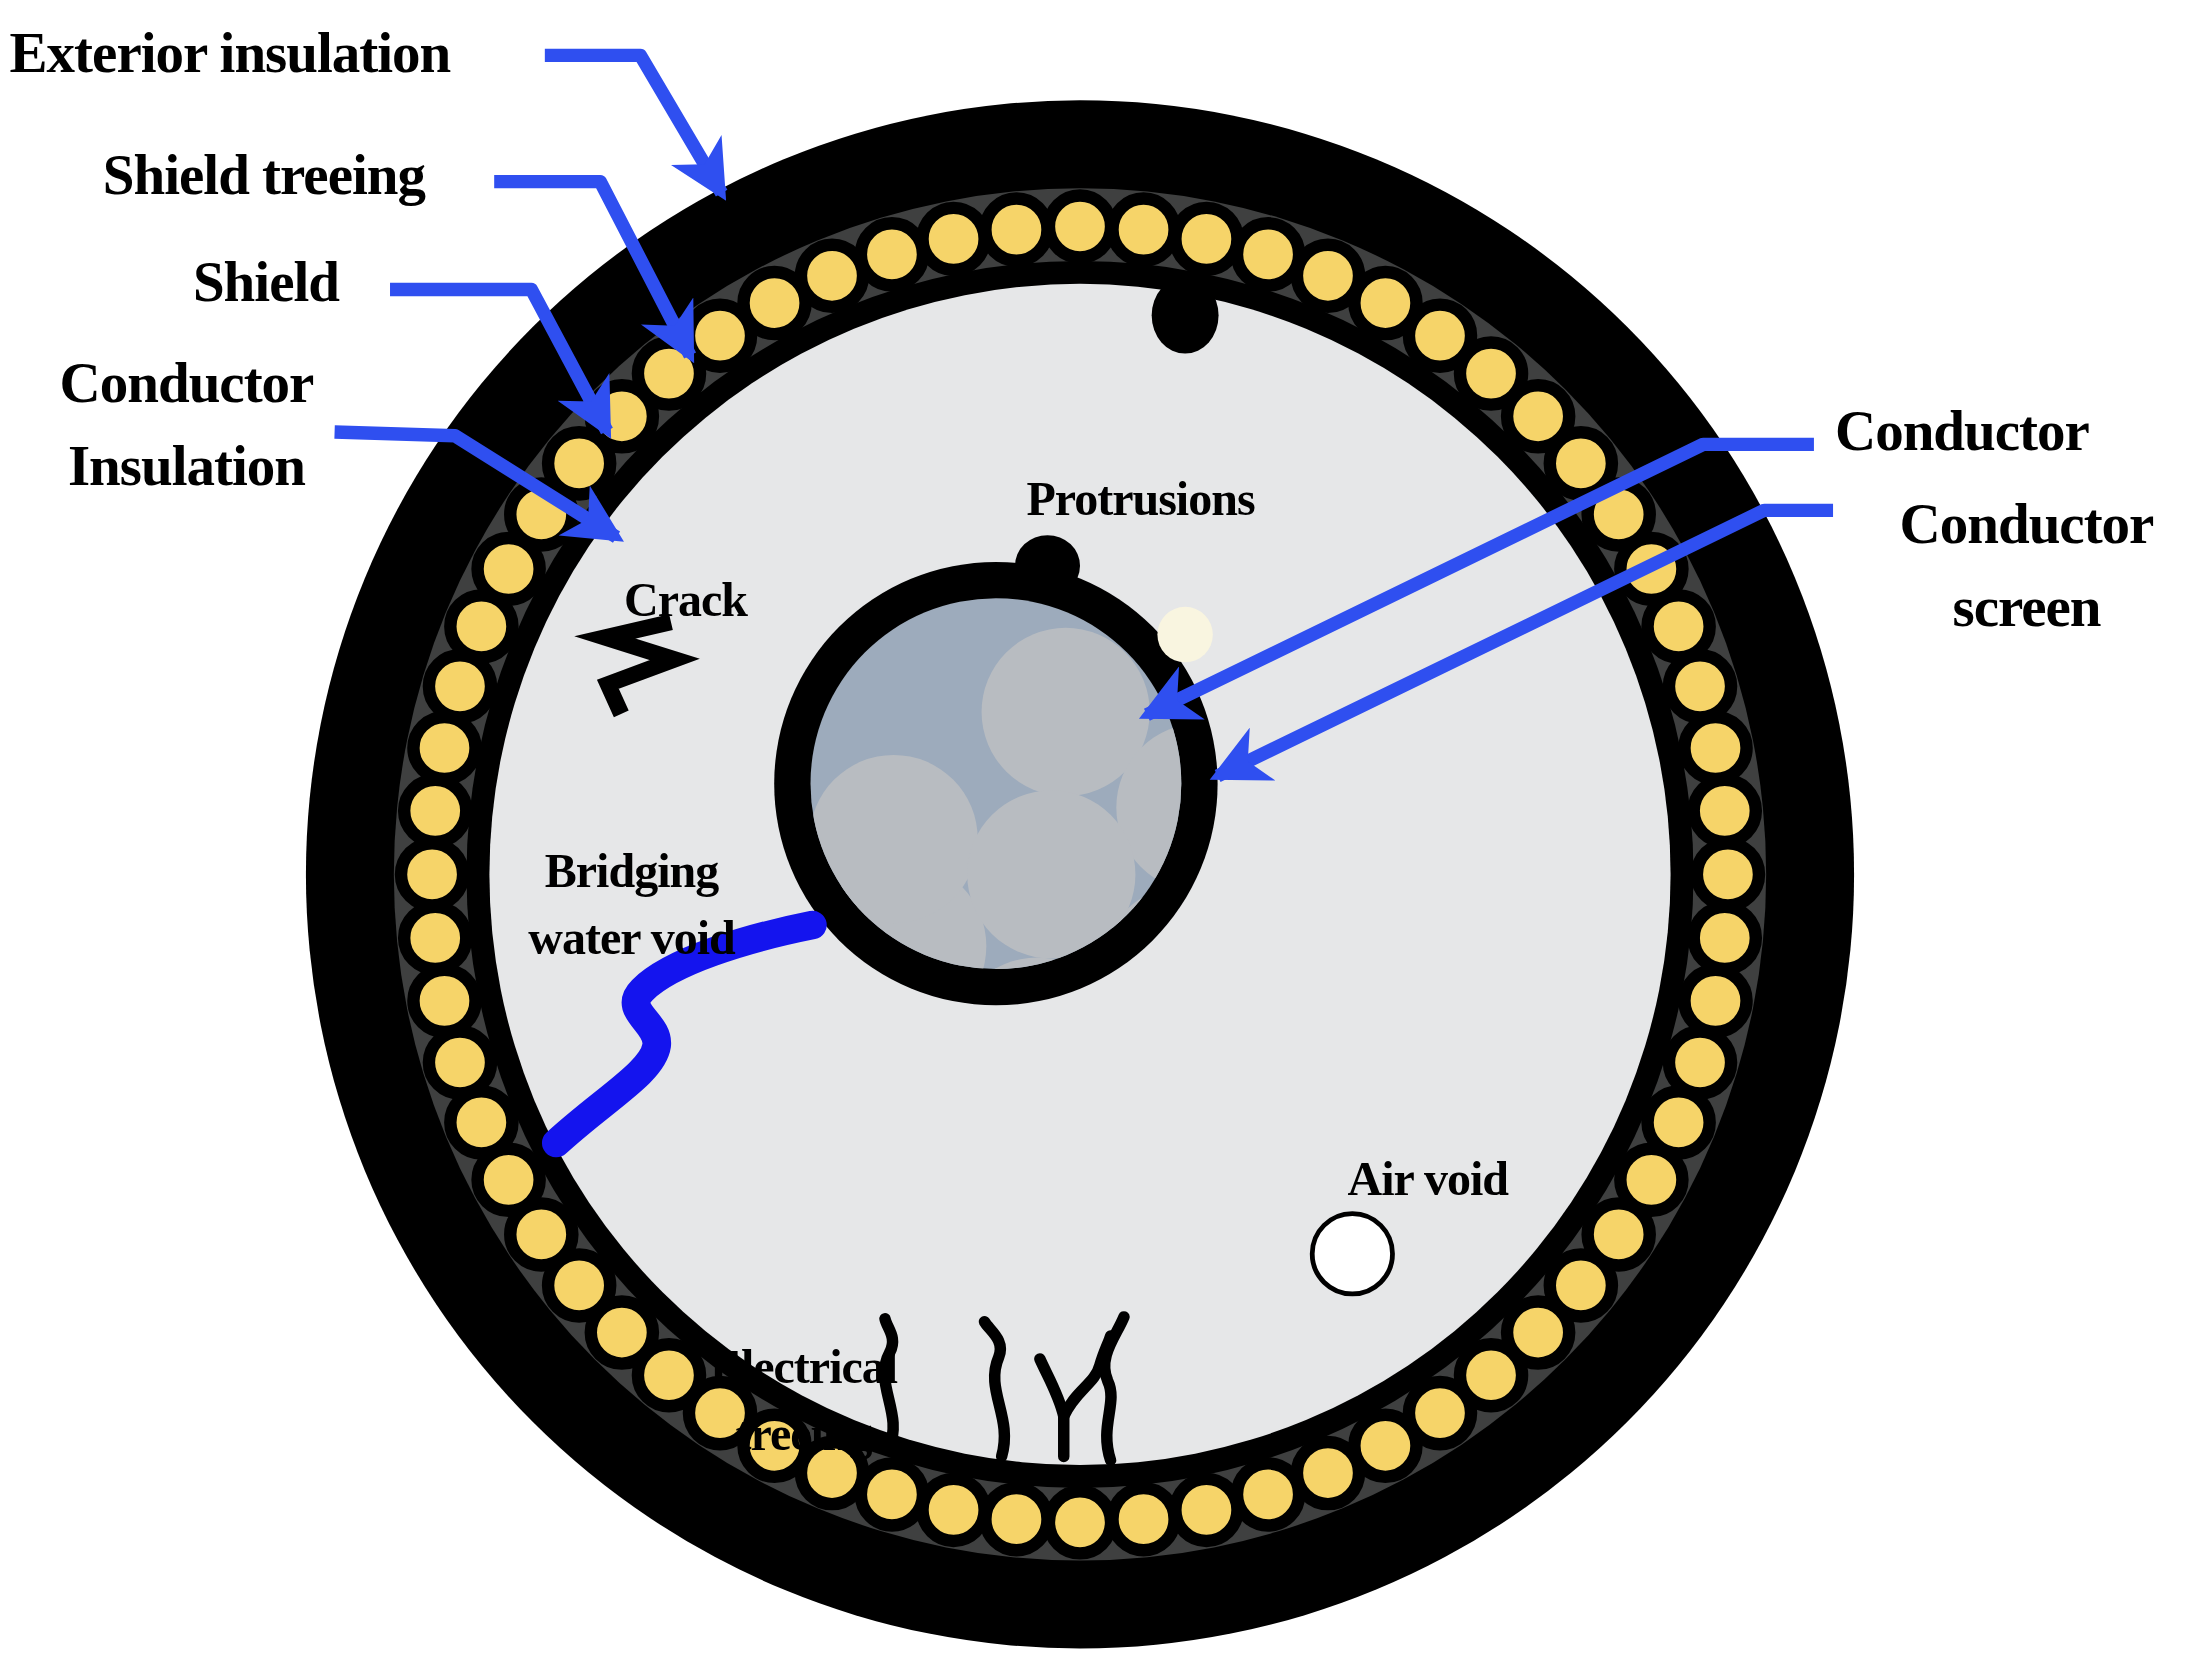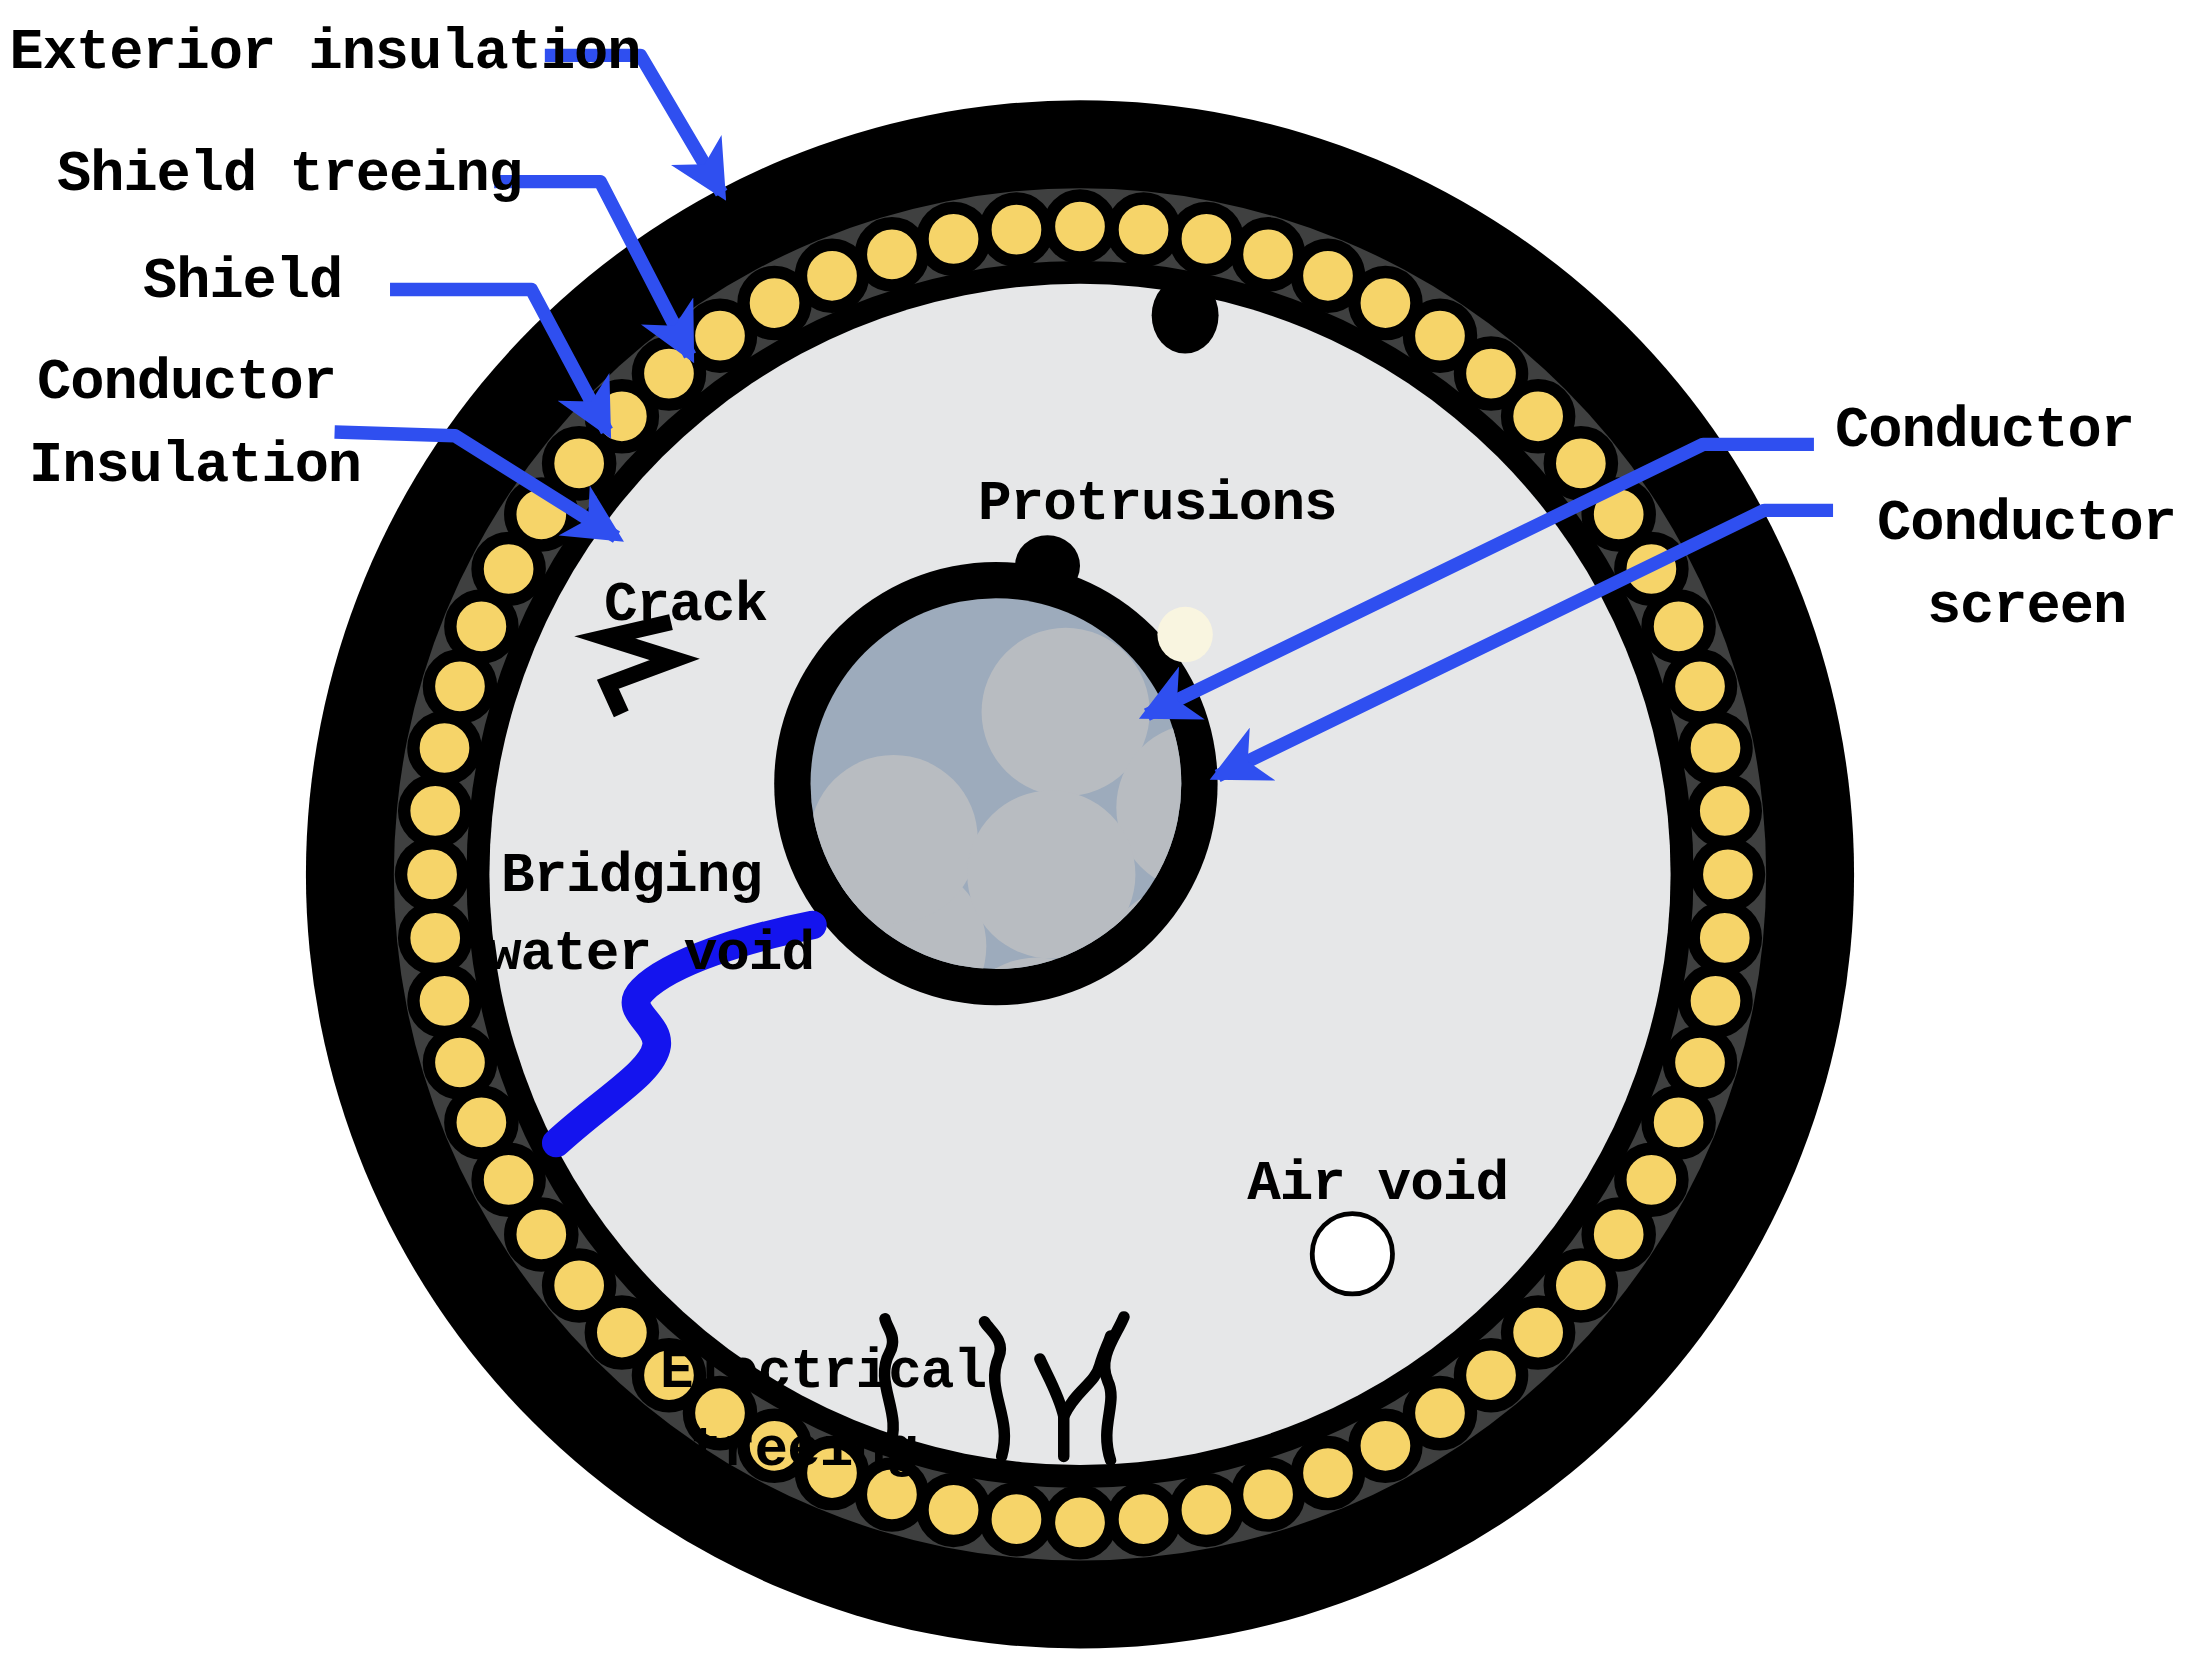"Exterior insulation" .stage { font-family: Liberation Mono, monospace -> Liberation Serif, serif }
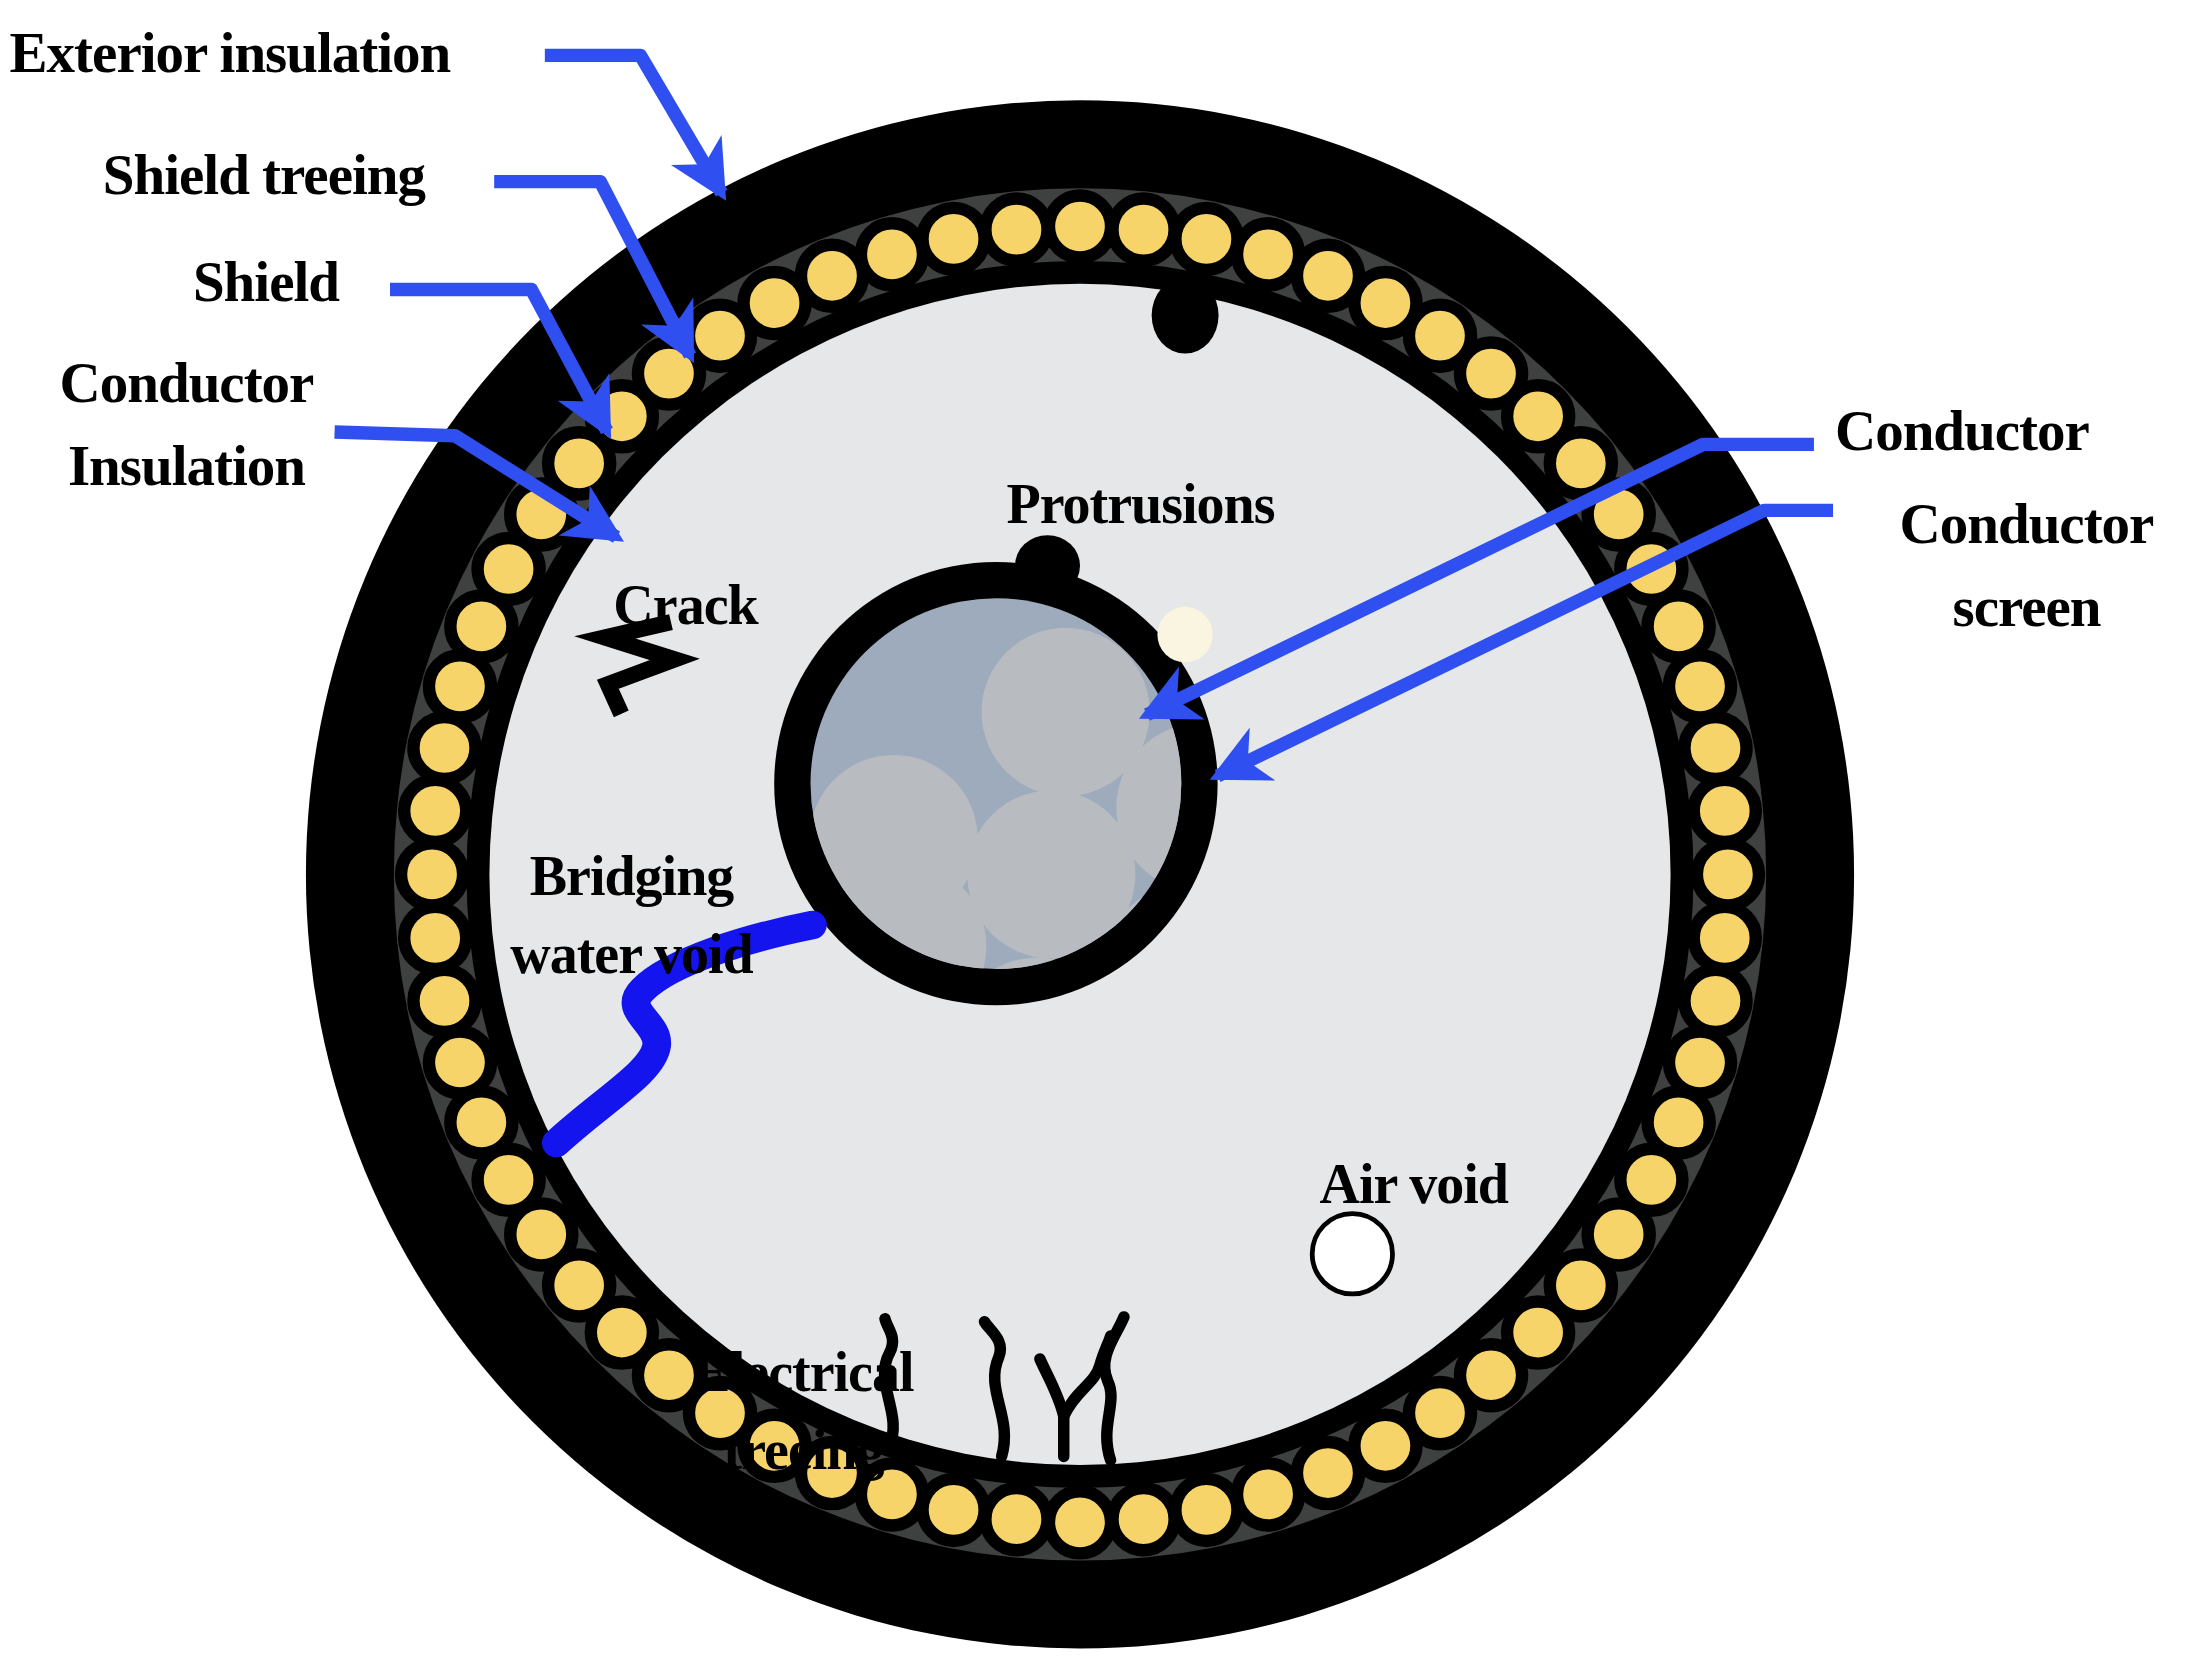"Protrusions" .lbl.mid { font-size: 56px -> 48px }
